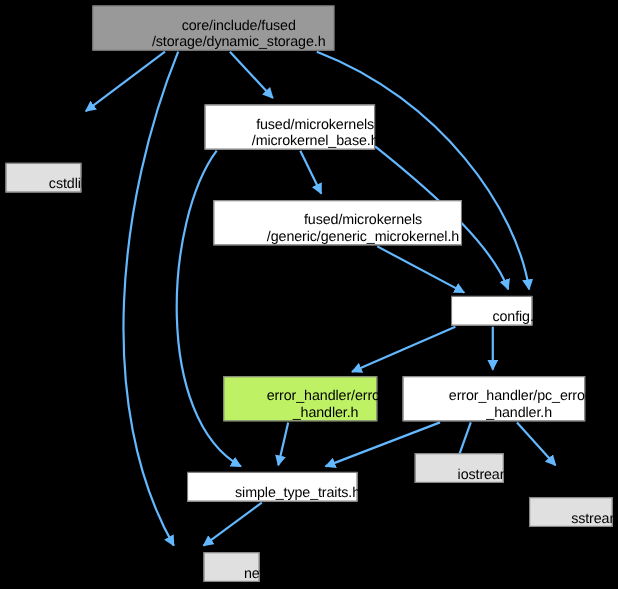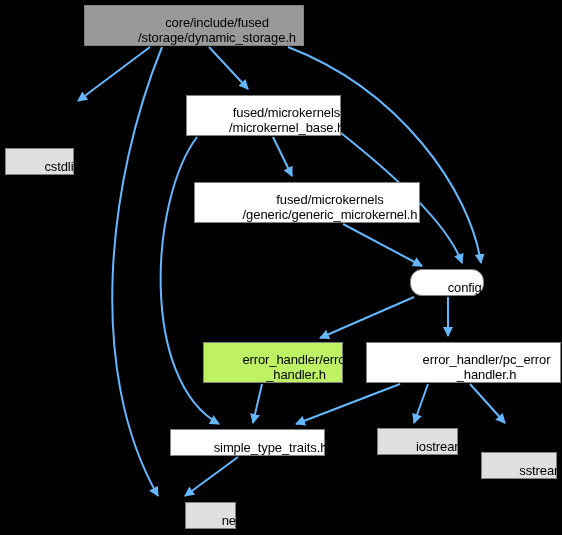"config.h" div.node { border-radius: 12px -> none }
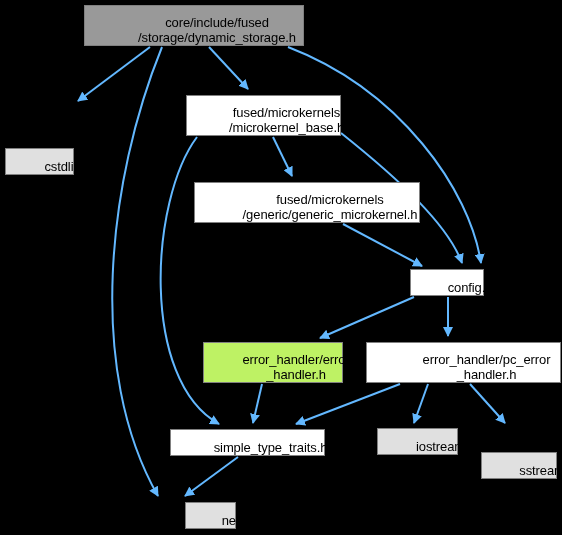"error_handler/pc_error" div.node { width: 195px -> 166px }
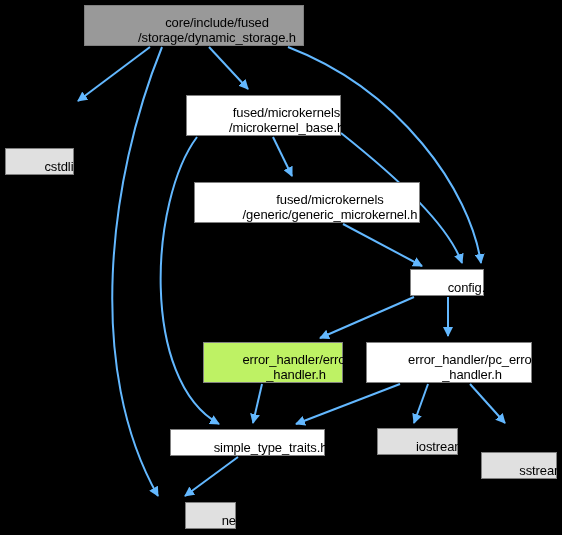"iostream" div.node { top: 428px -> 412px }
